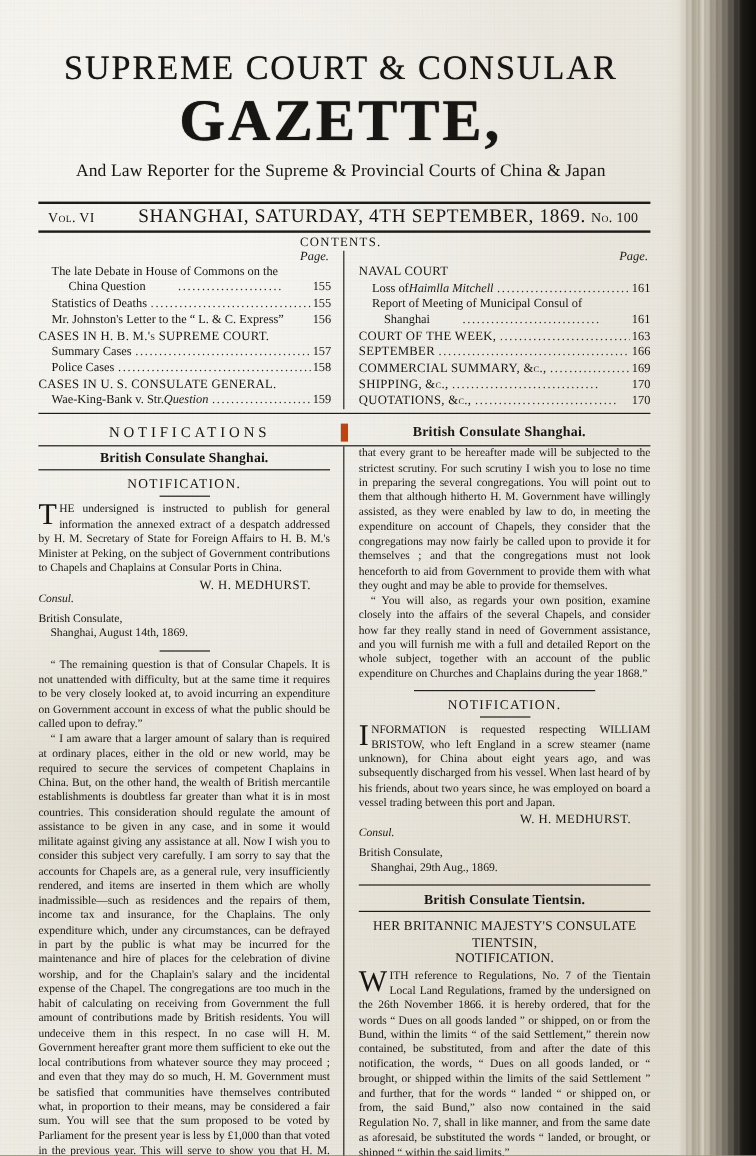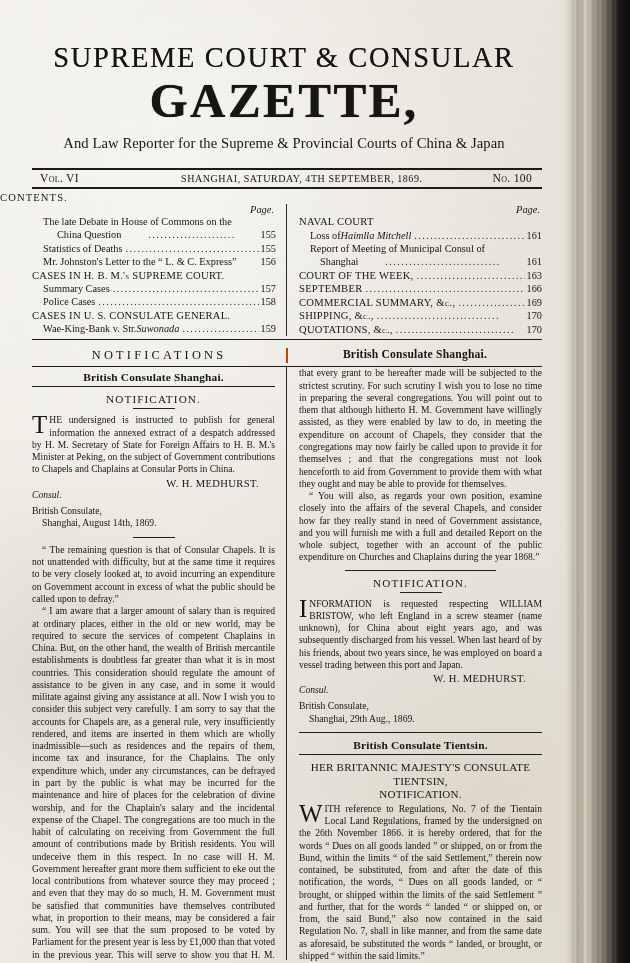"SHANGHAI, SATURDAY, 4TH SEPTEMBER, 1869." .volbar .place { font-size: 10px -> 16px }
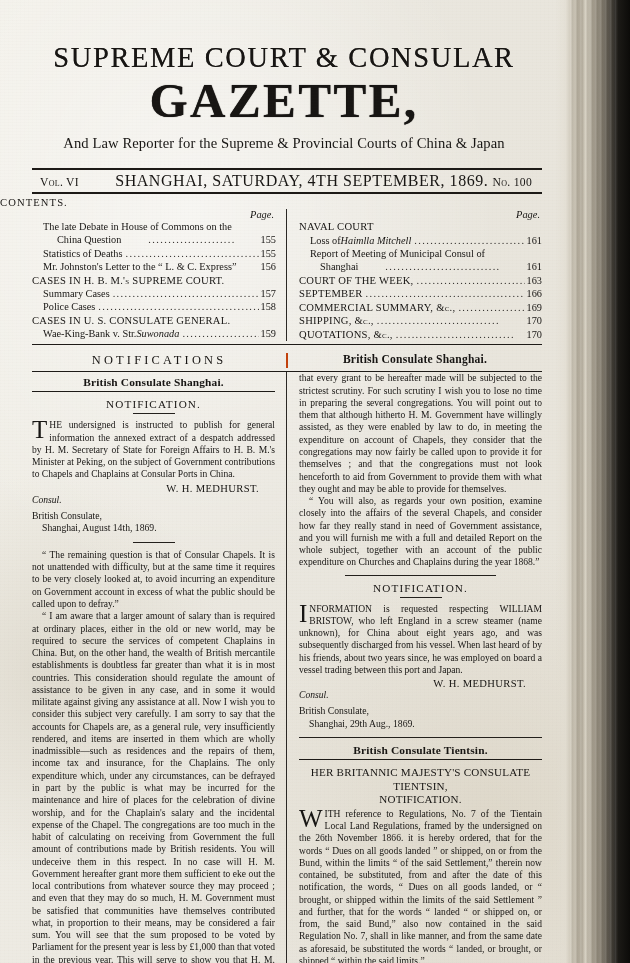"CONTENTS." .contents-title { text-align: none -> center }
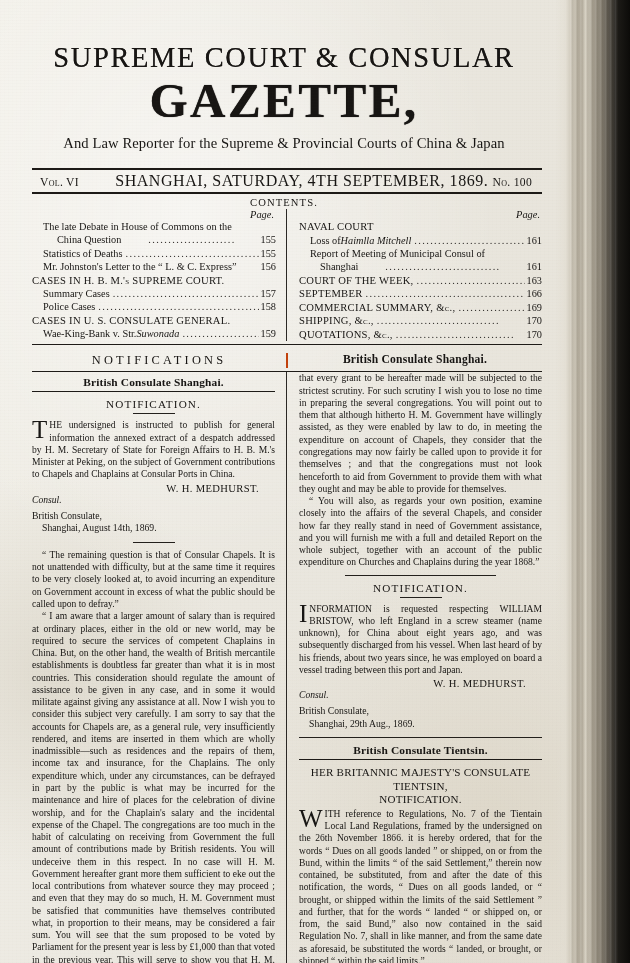"Suwonada" span.t { text: Suwonada -> Question }
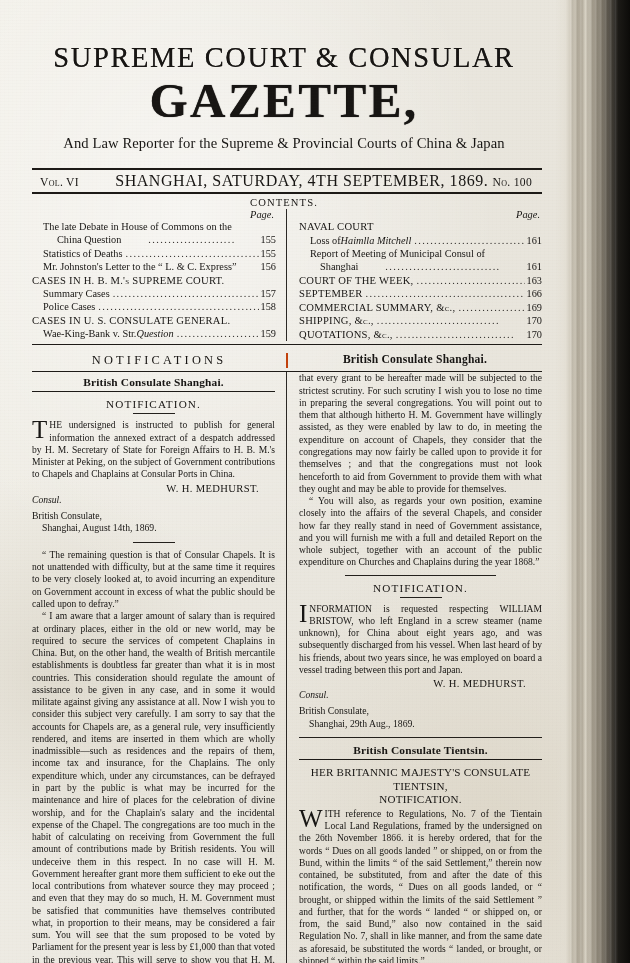"NOTIFICATIONS" .band-split .bl { border-right: 2px solid #c2410c -> 6px solid #c2410c }
